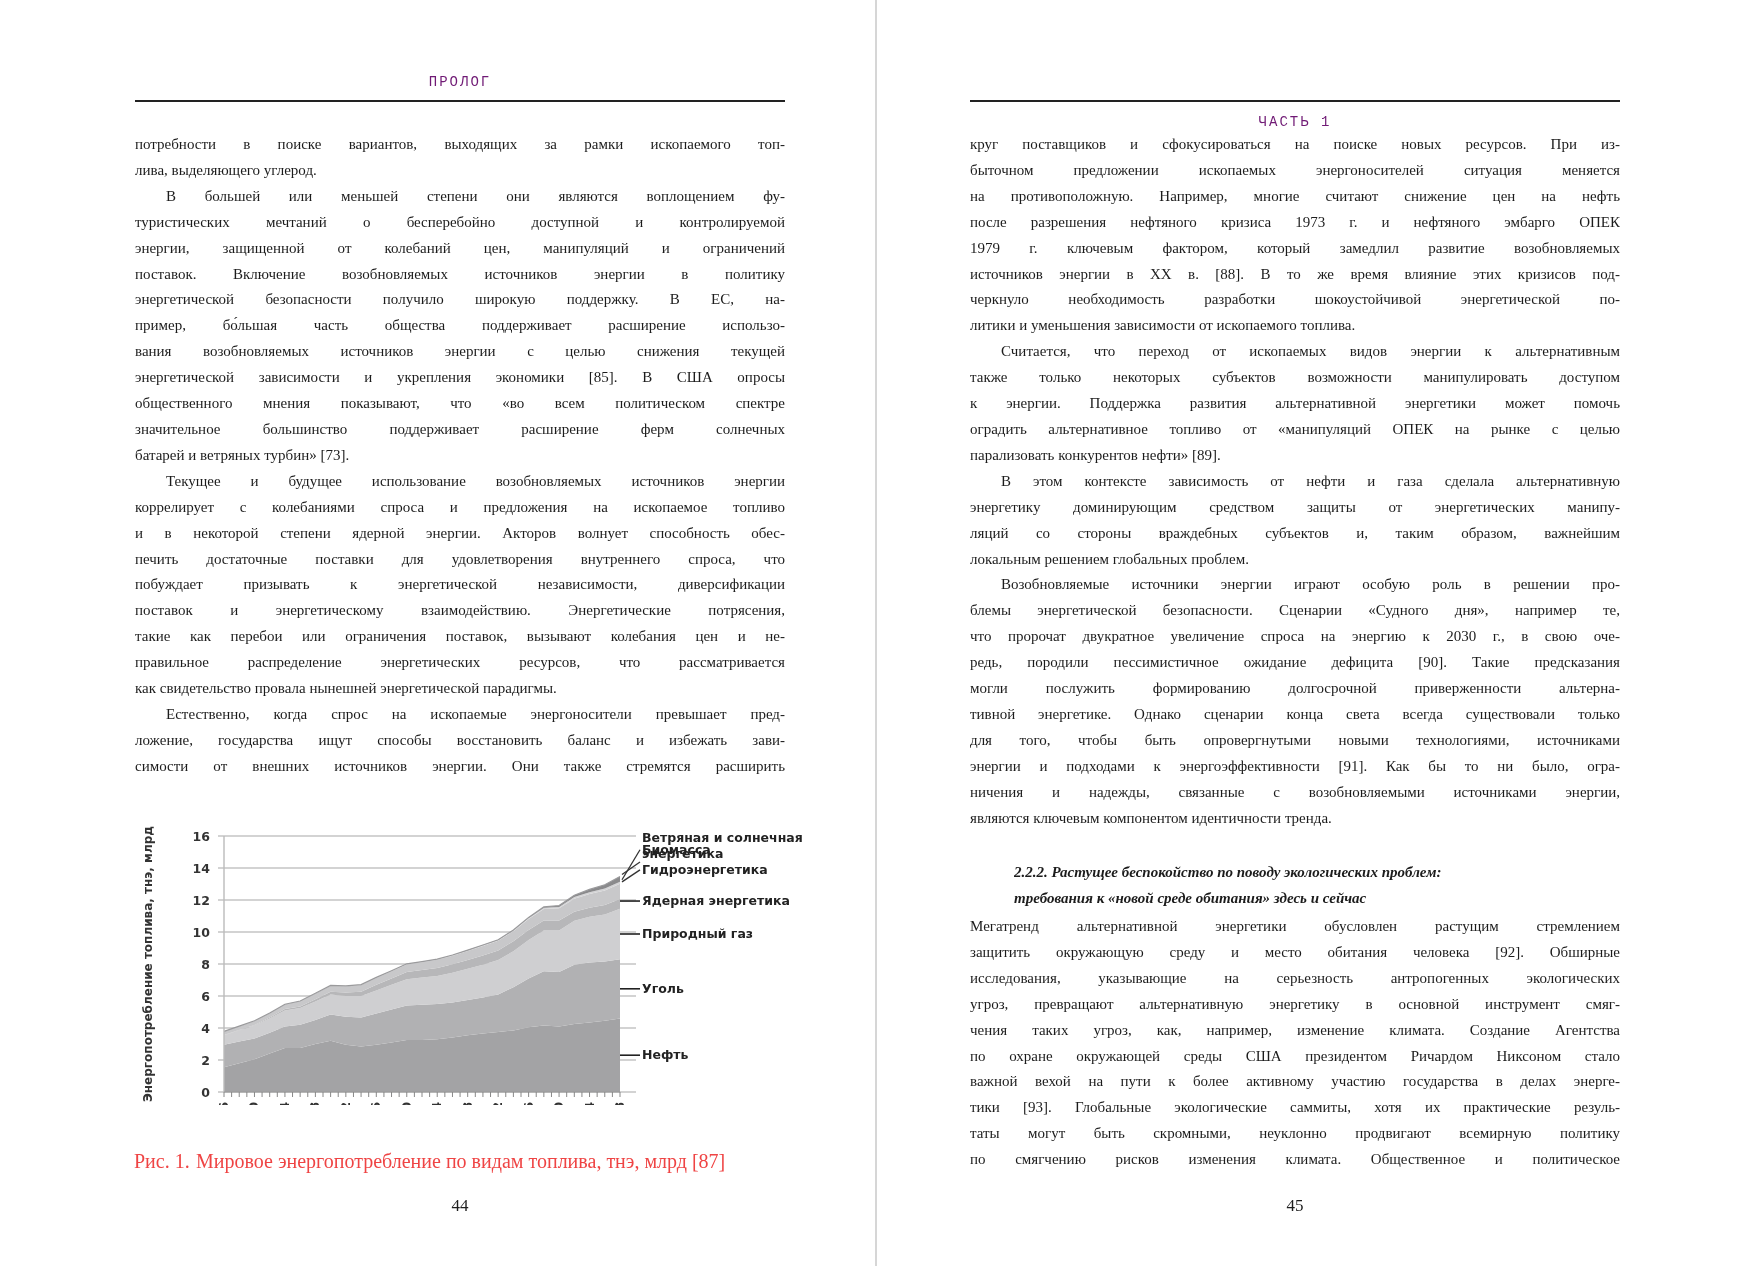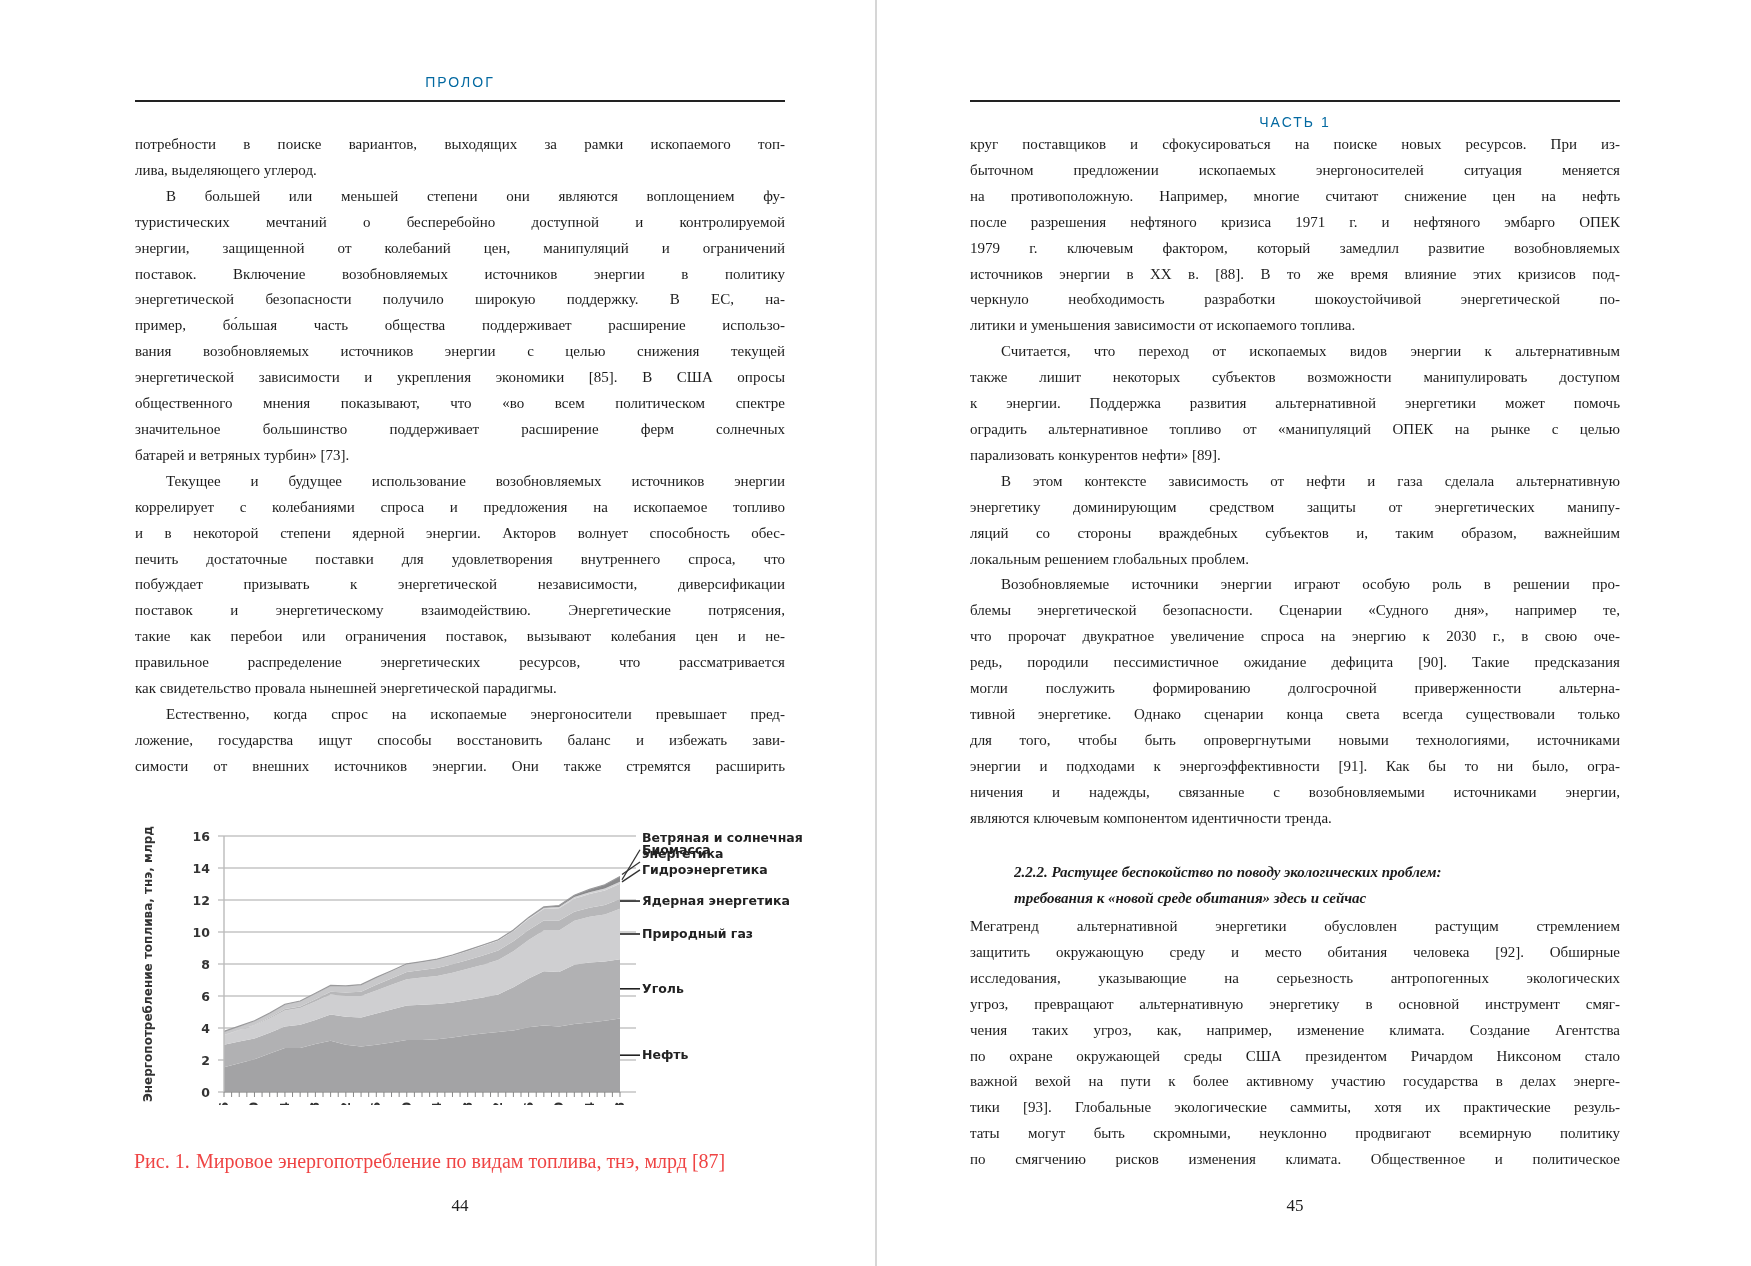"ПРОЛОГ" .running-head { color: #0369a1 -> #701a75; font-family: Liberation Sans, sans-serif -> Liberation Mono, monospace }
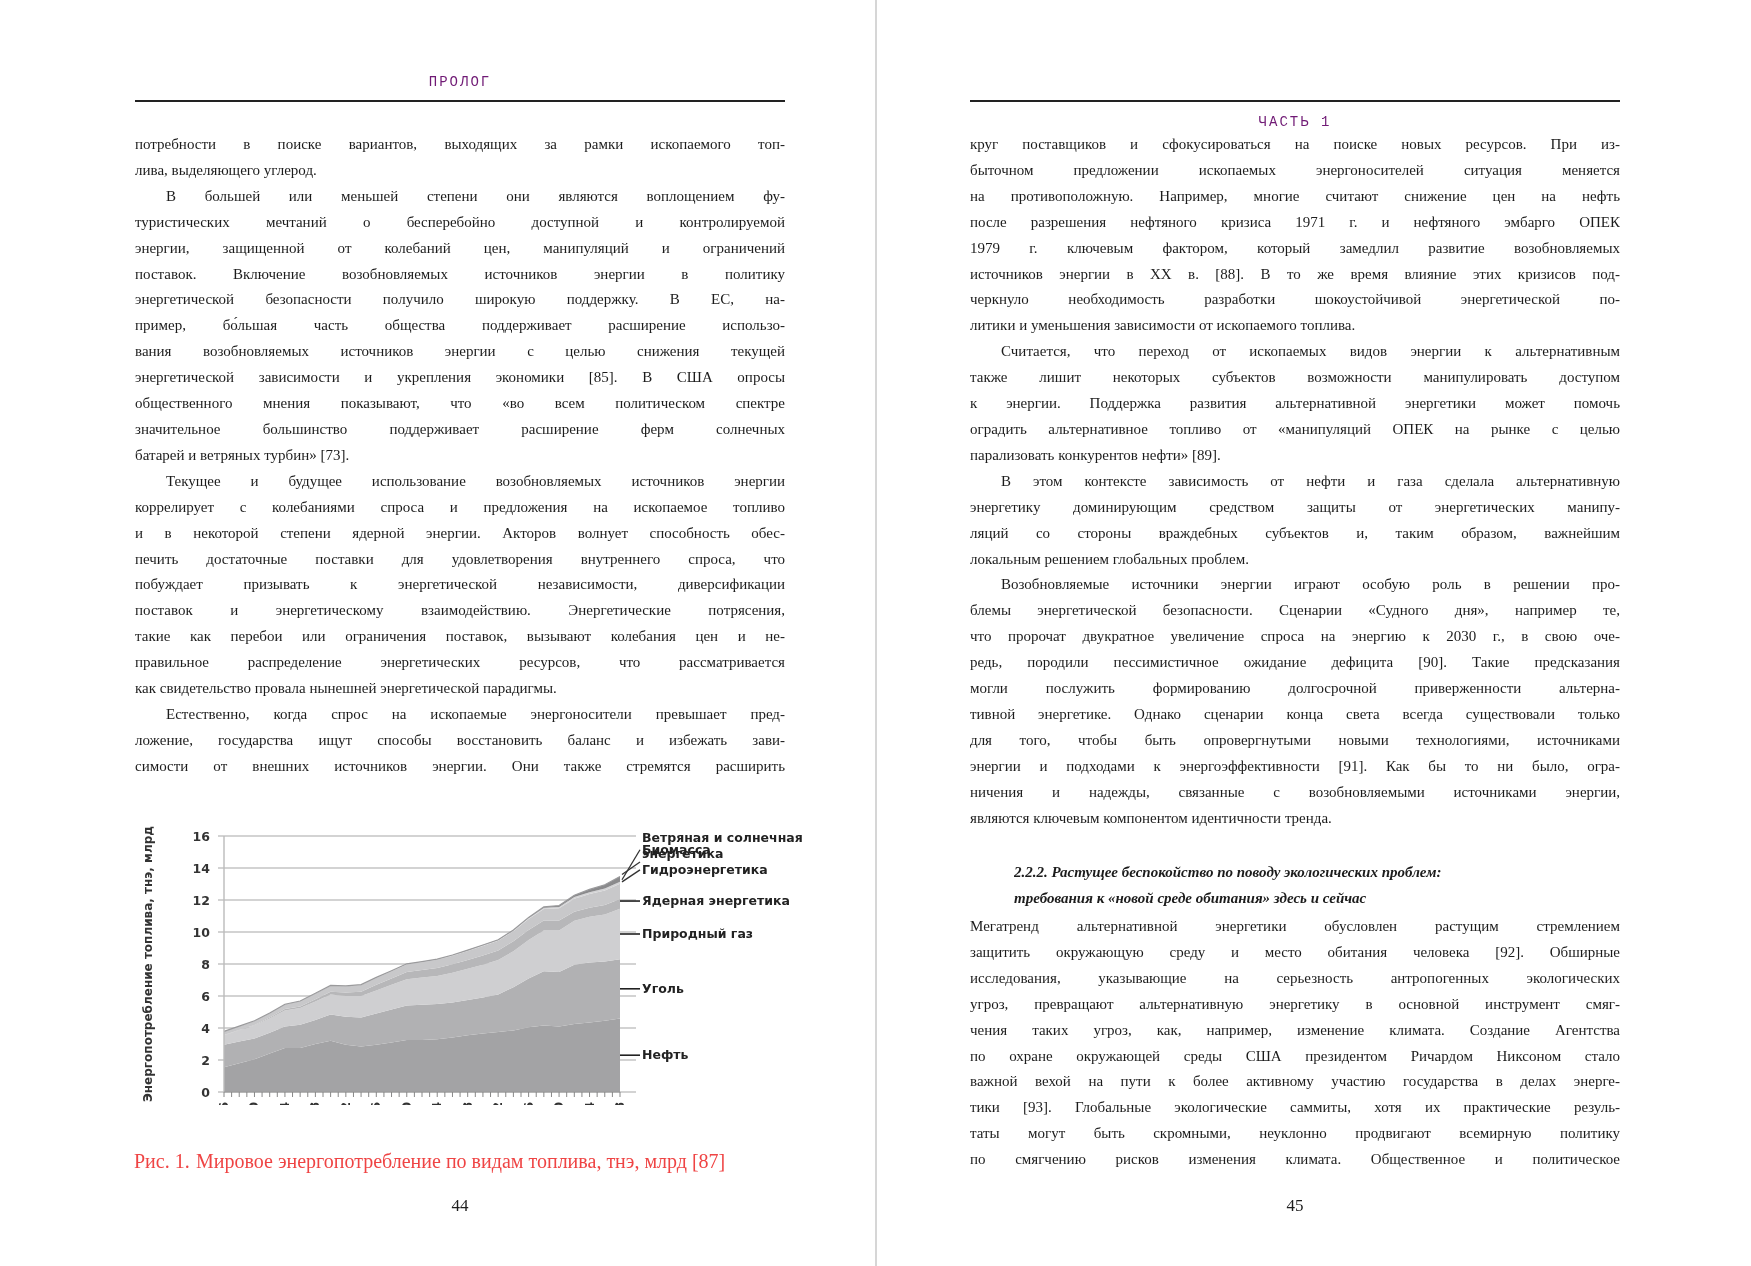"после разрешения нефтяного кризиса 1971" span.line { text: 1971 -> 1973 }
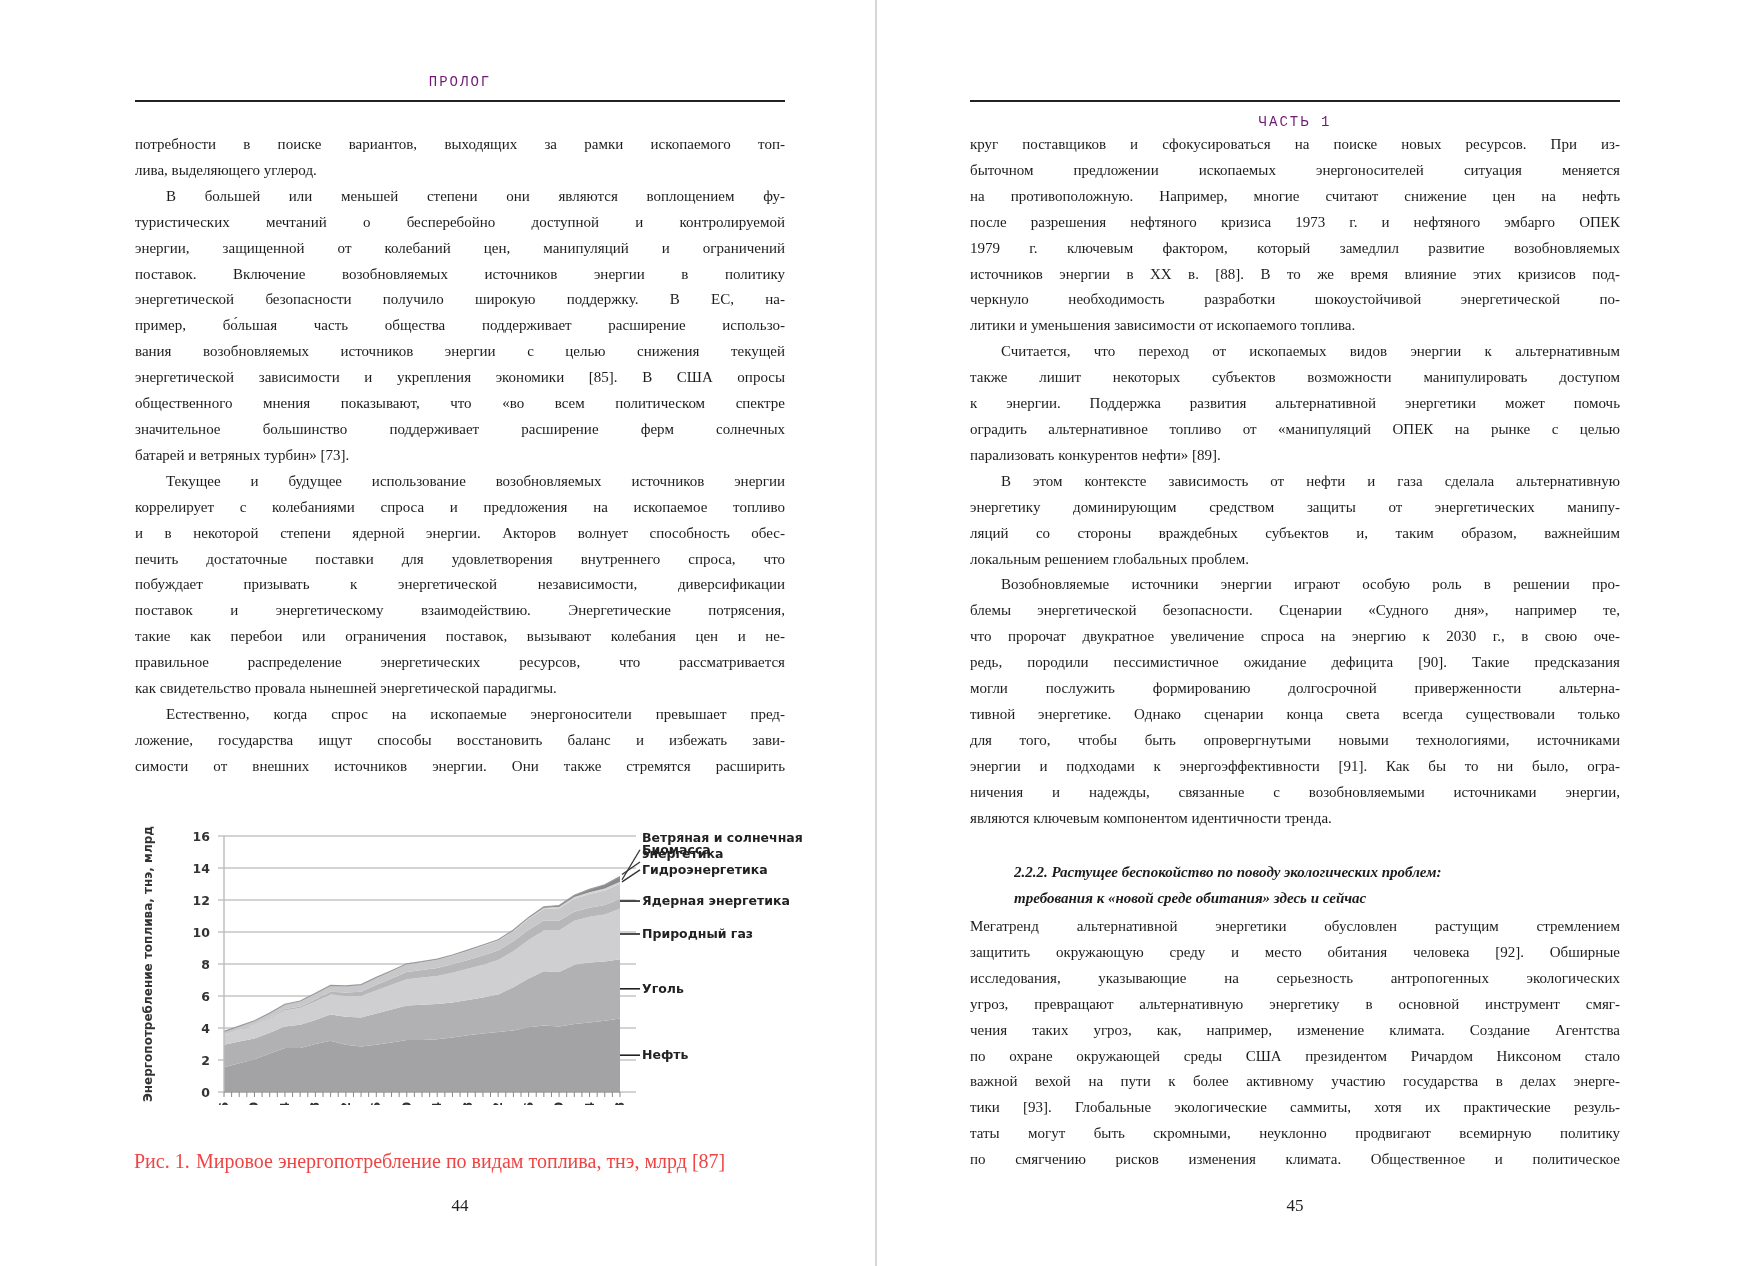"также лишит некоторых субъектов" span.line { text: лишит -> только }
